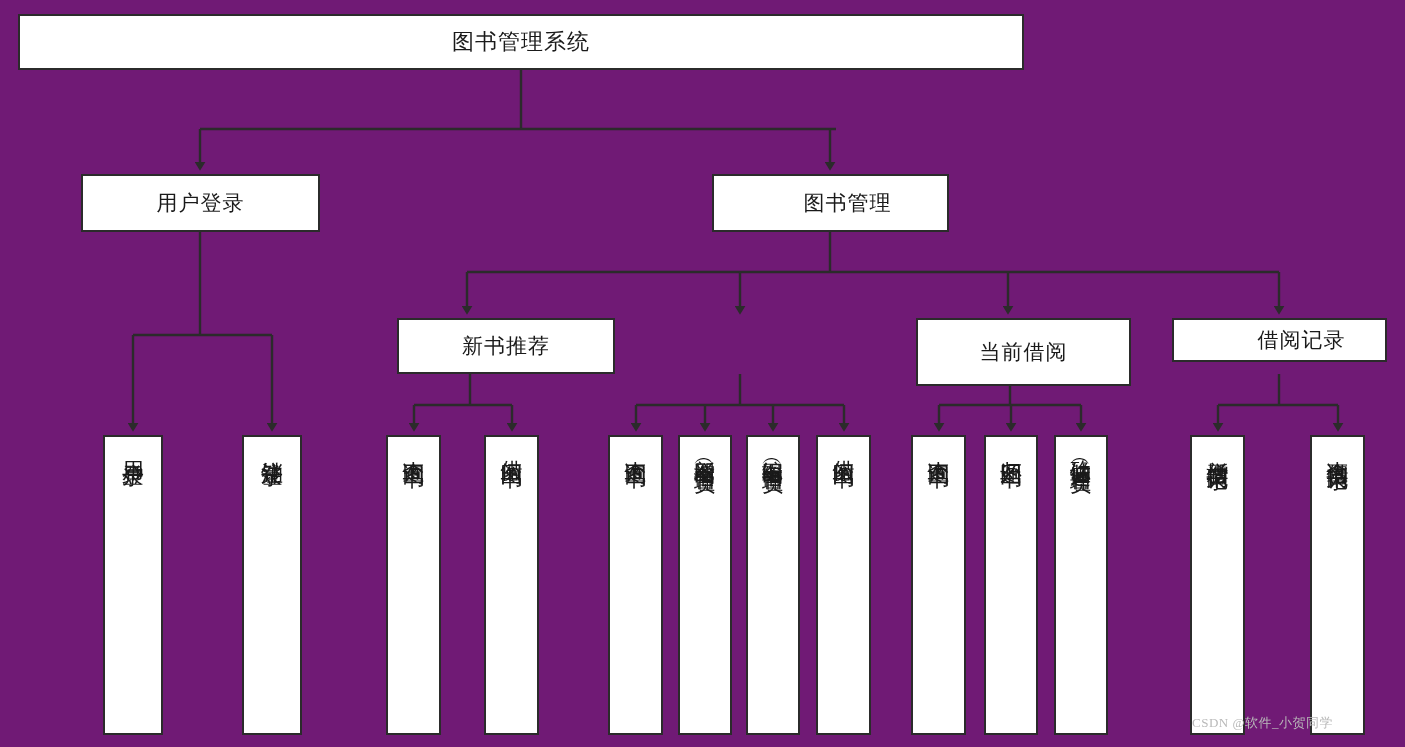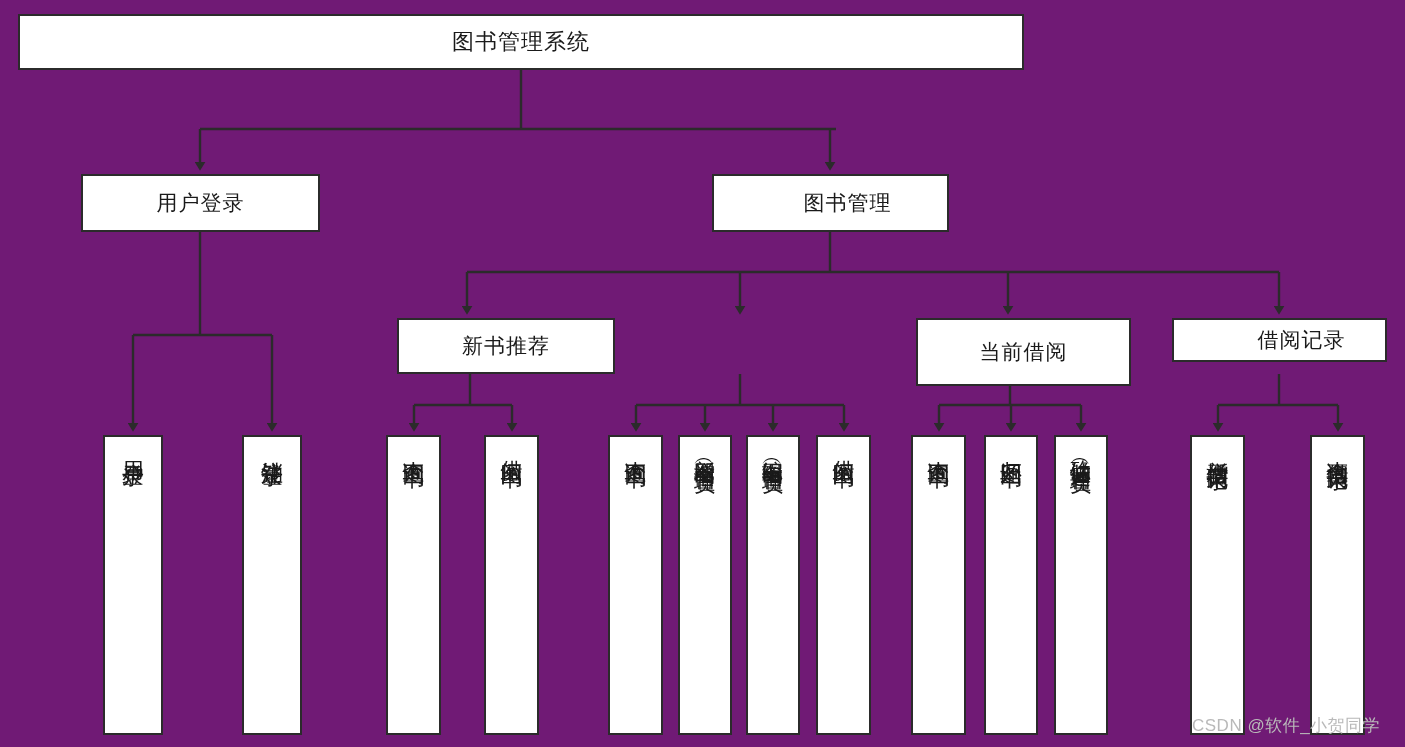"CSDN @软件_小贺同学" .watermark { font-family: none -> Liberation Serif, serif; font-size: 17px -> 13px }
